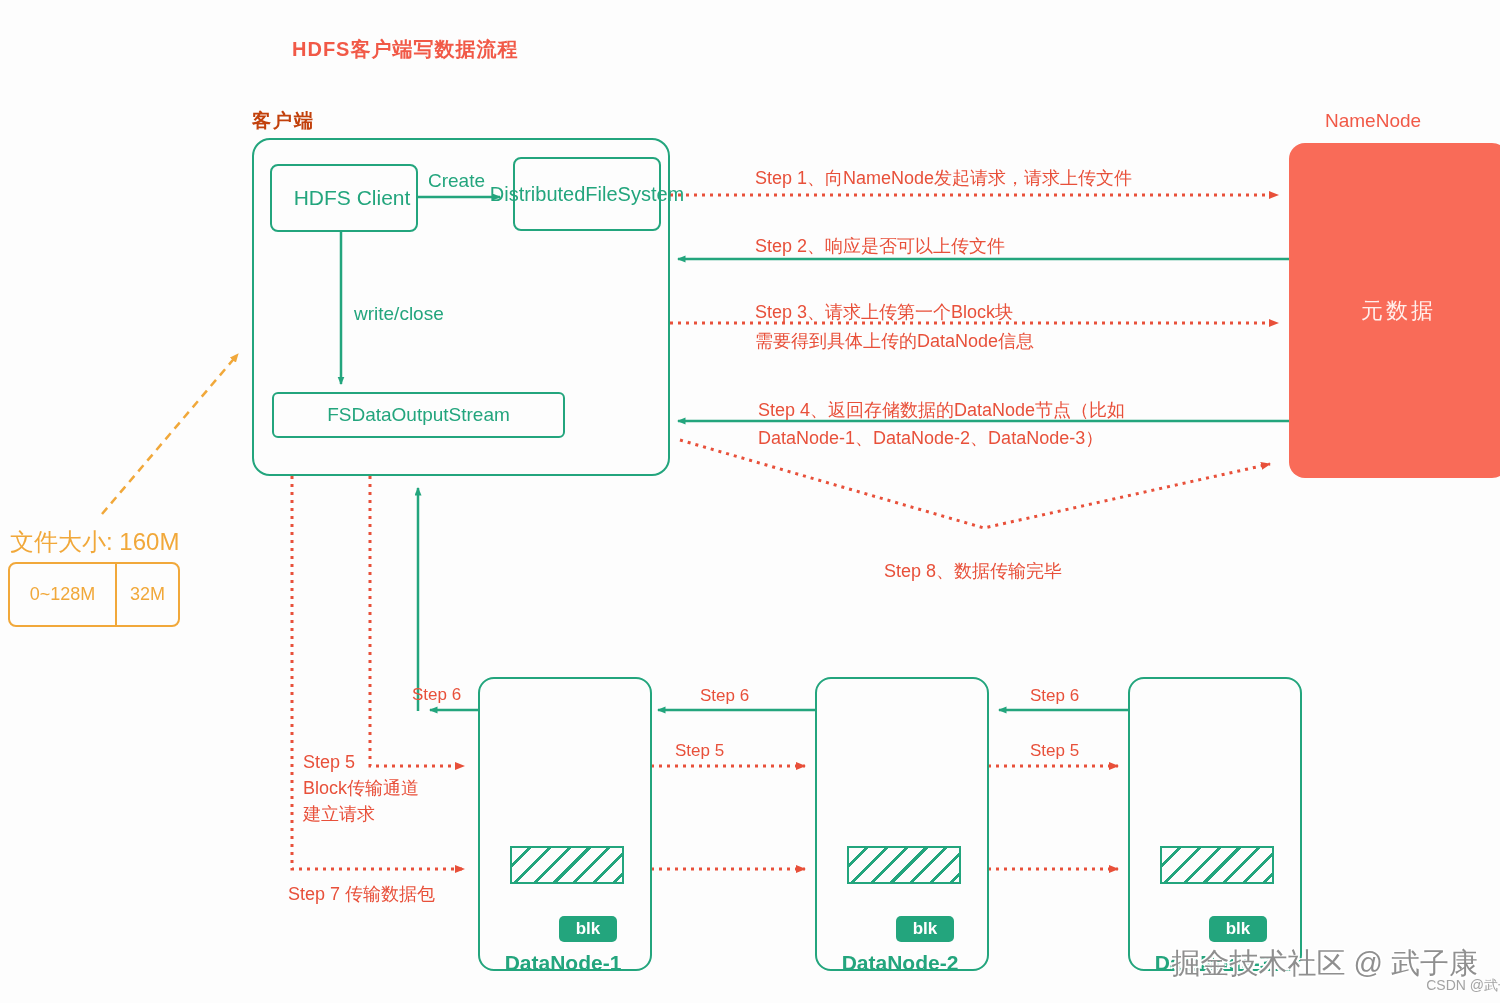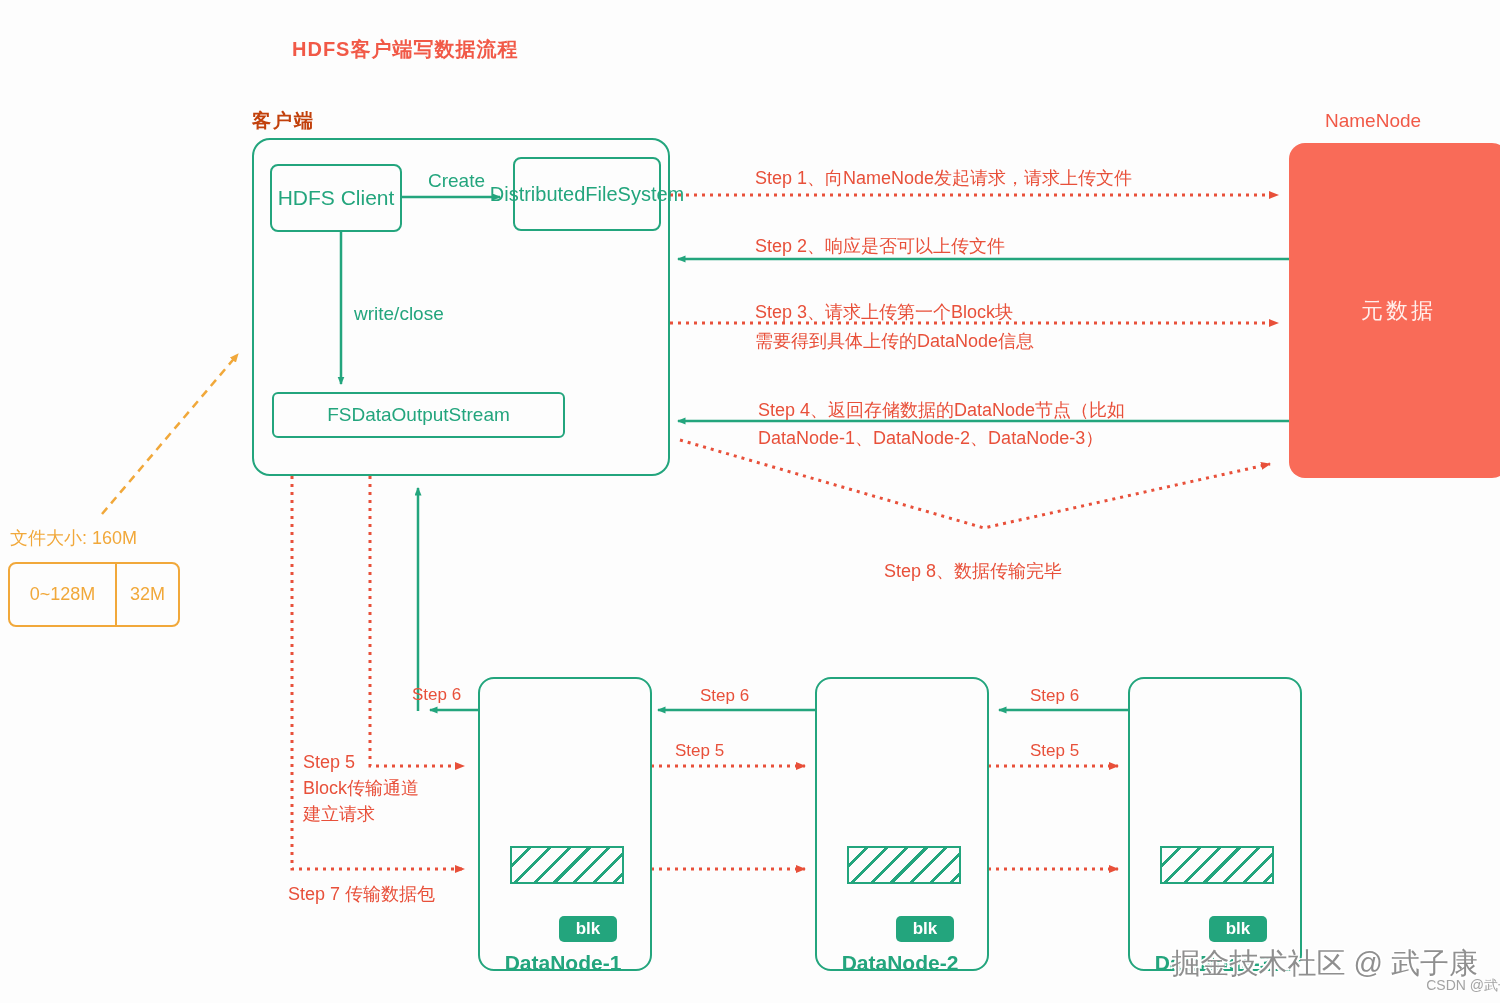"HDFS Client" .hdfs-client { padding-left: none -> 16px }
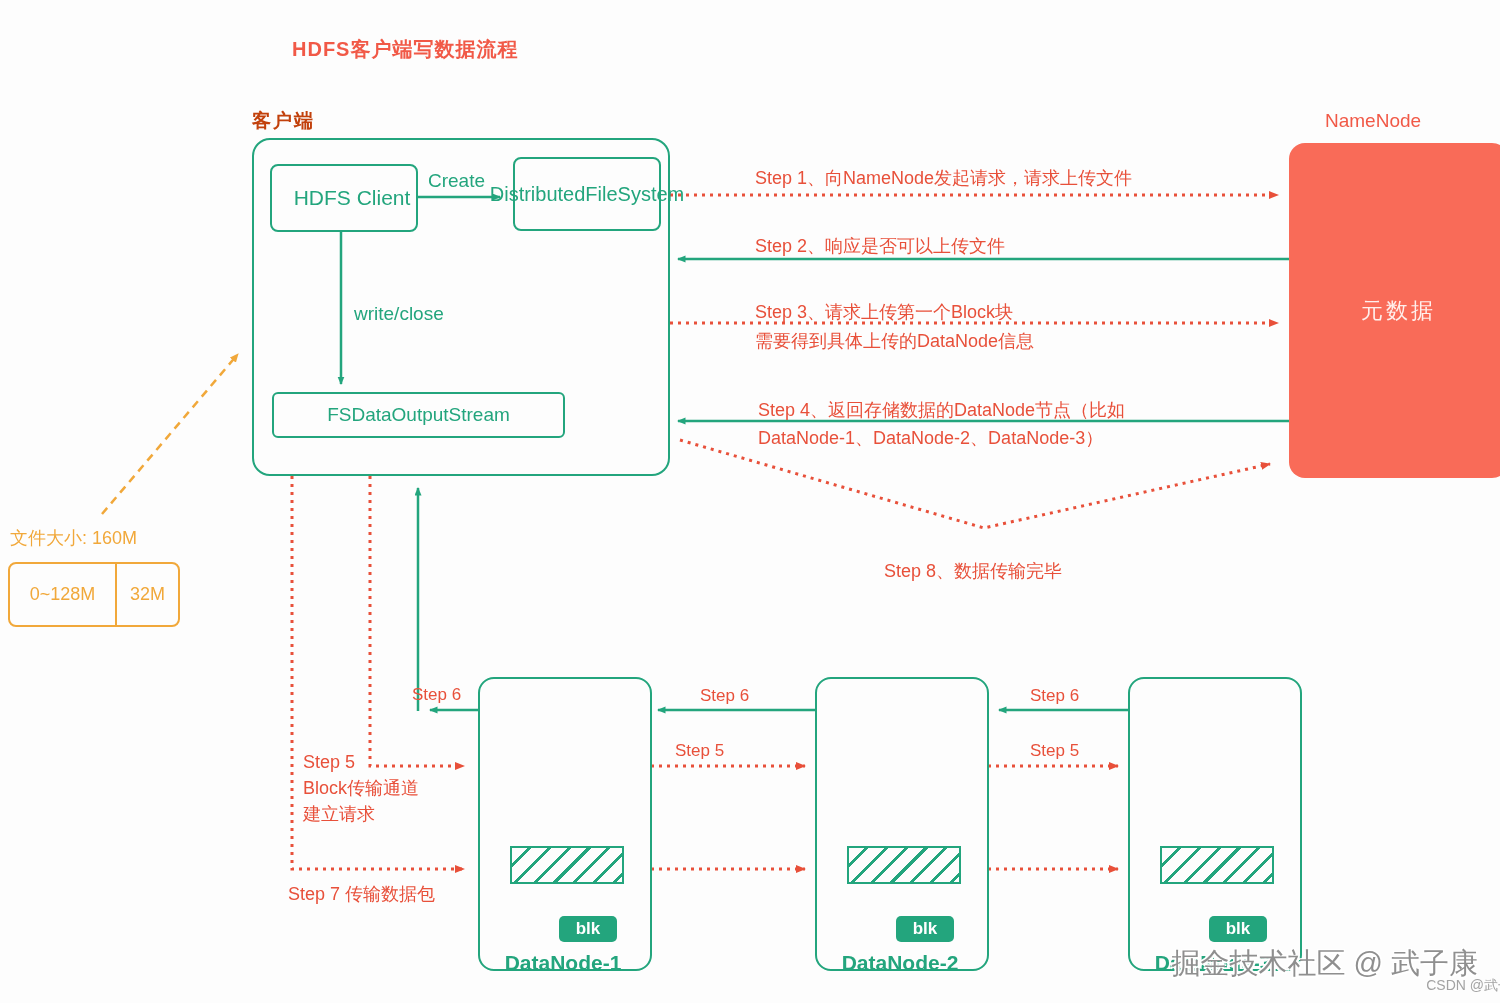"文件大小: 160M" .file-label { font-size: 18px -> 24px }
